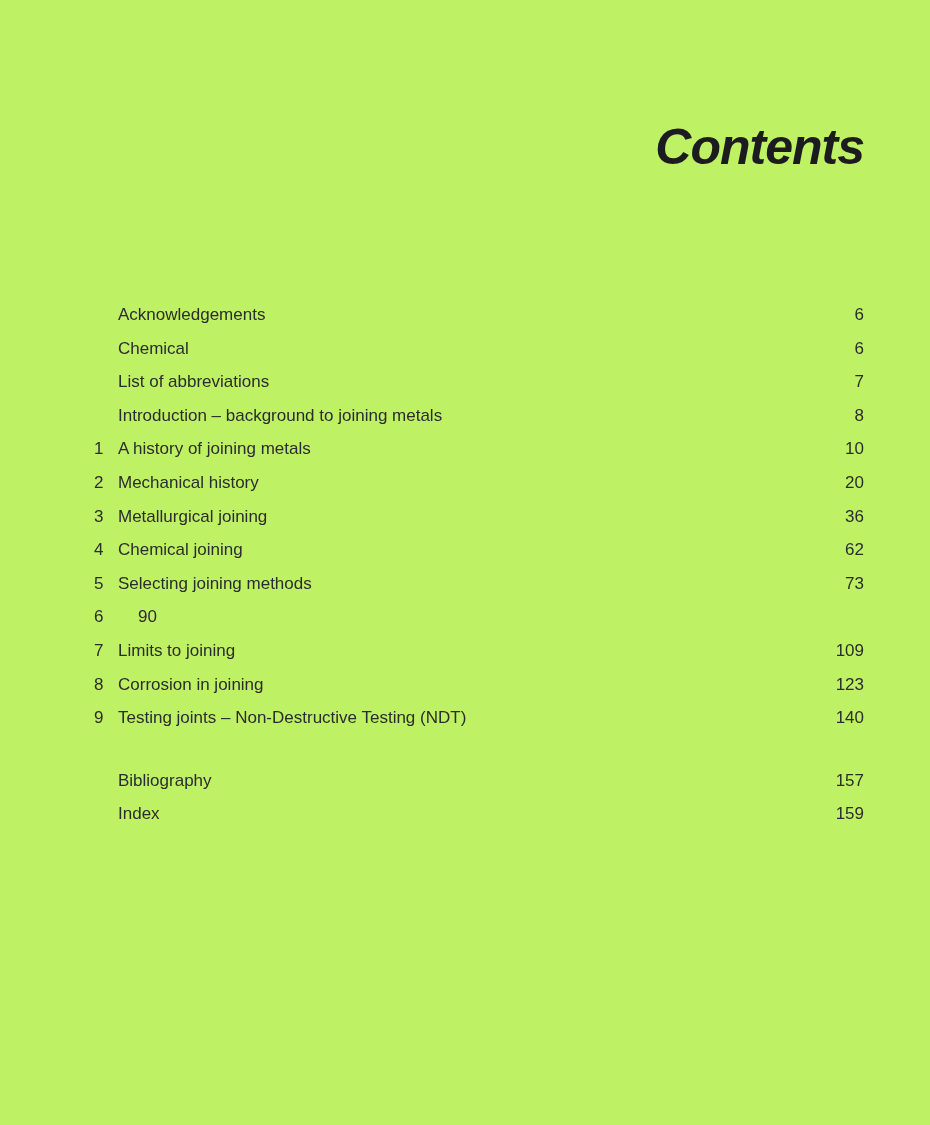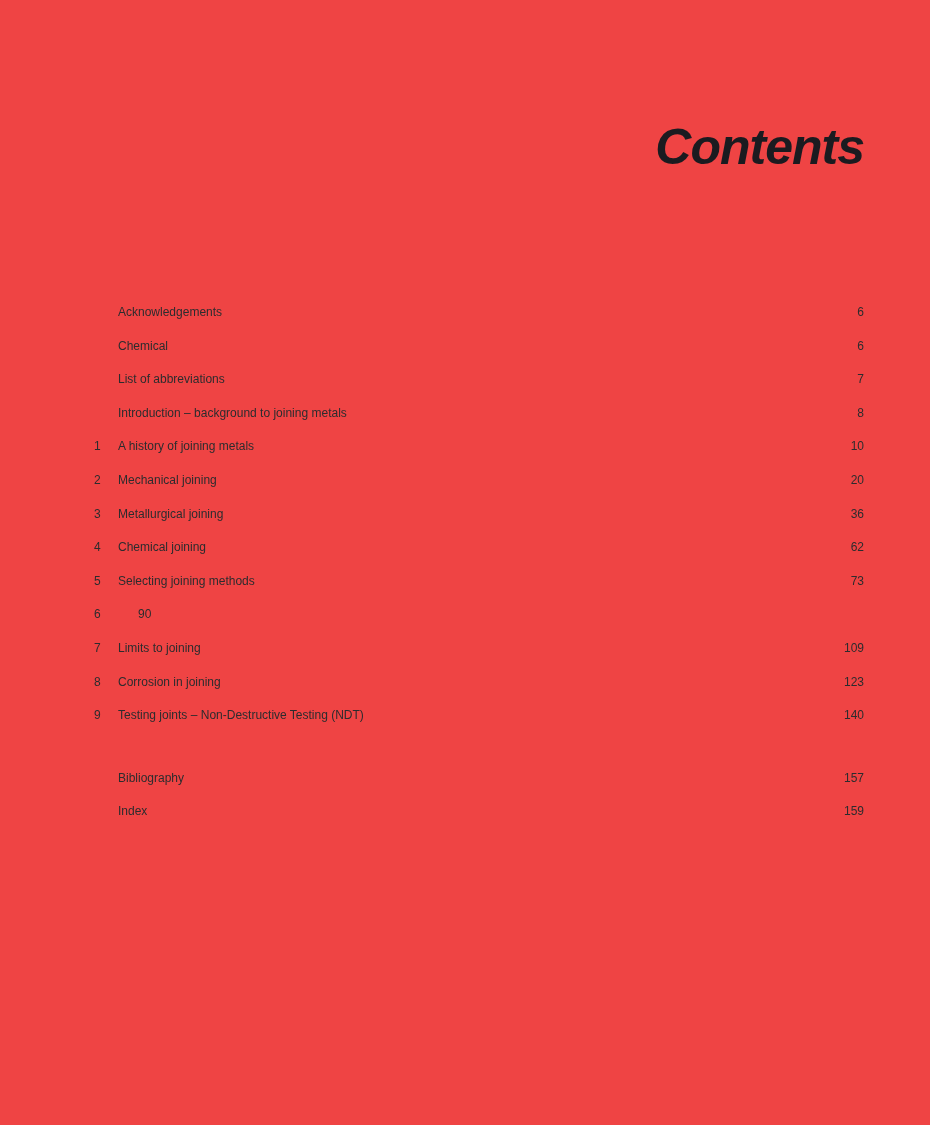"Contents" .page { background: #ef4444 -> #bef264 }
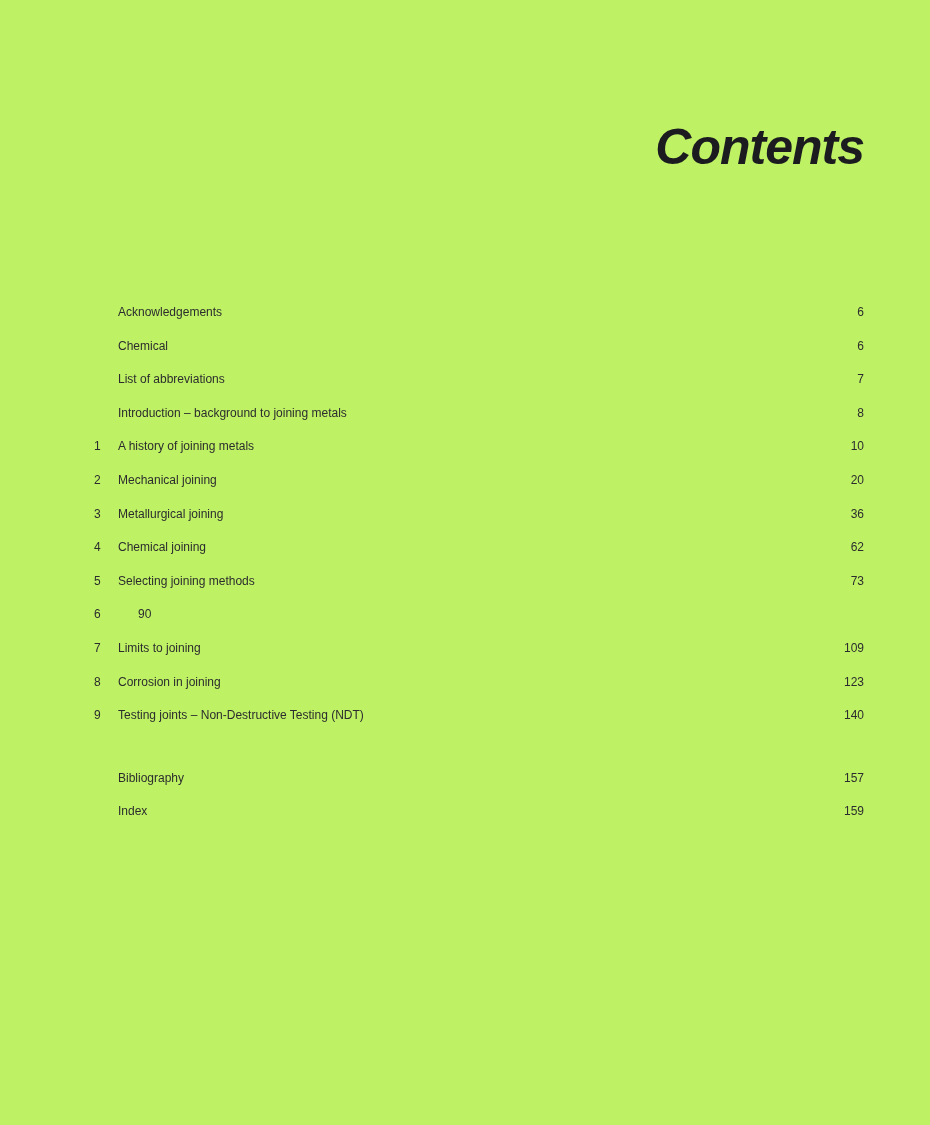"Acknowledgements" .toc { font-size: 12px -> 17px }
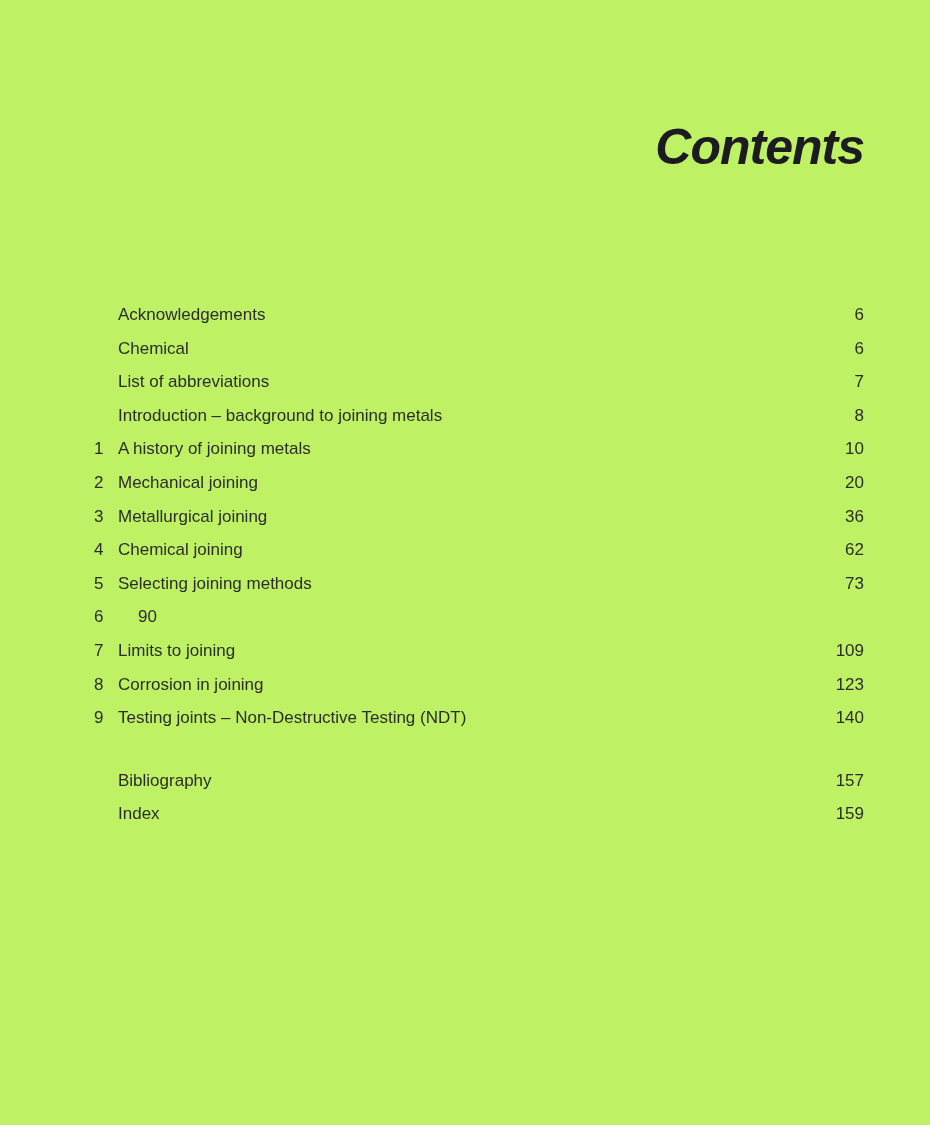"Mechanical joining" span.label { text: joining -> history }
